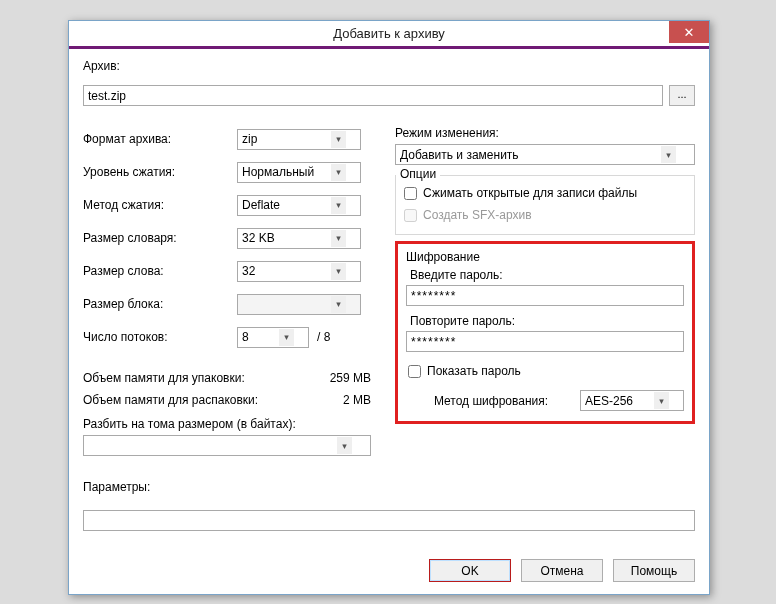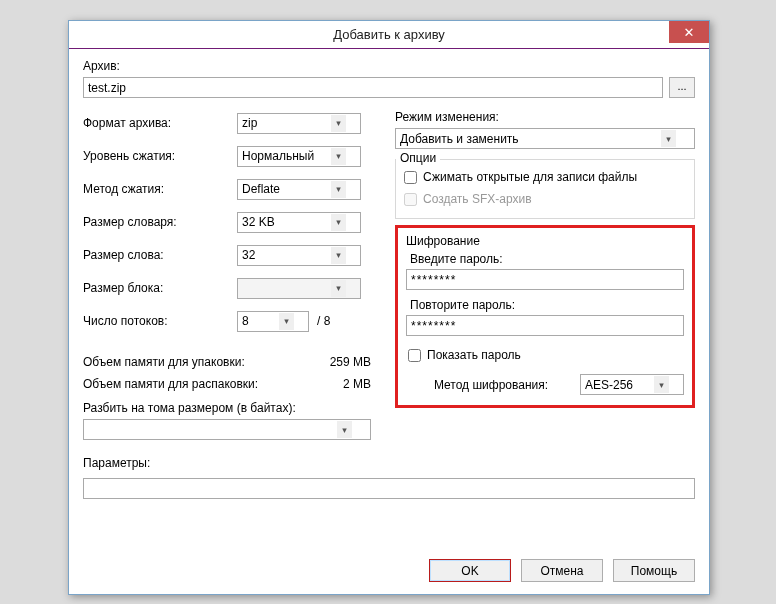"Добавить к архиву" .titlebar { border-bottom: 1px solid #701a75 -> 3px solid #701a75 }
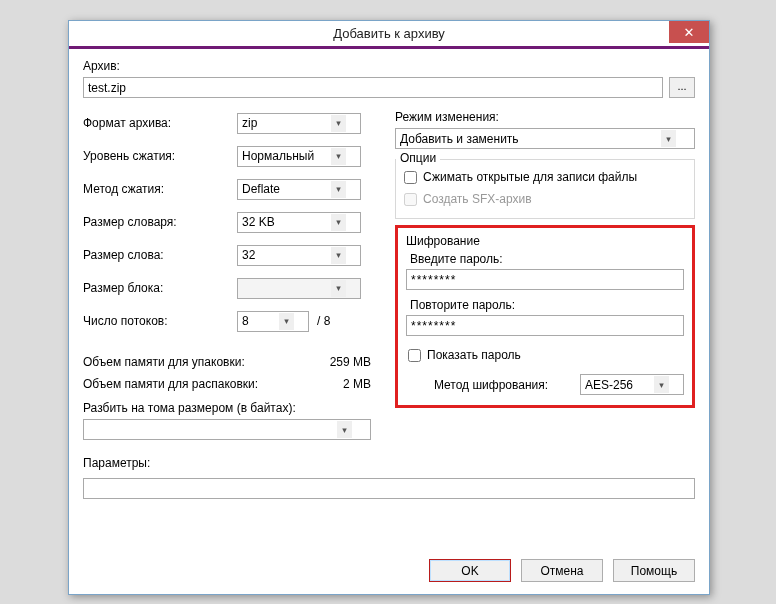"Архив:" .body { gap: 4px -> 12px }
